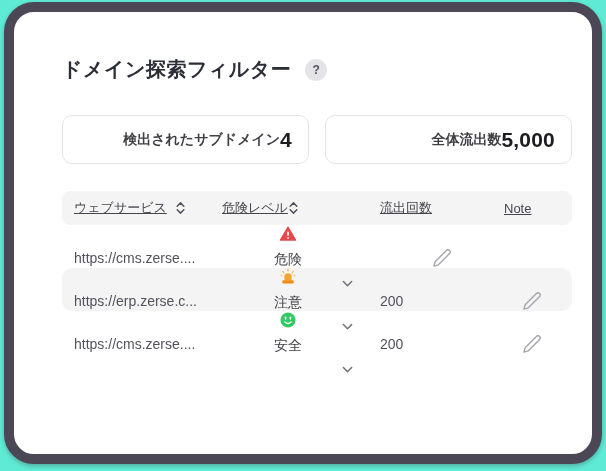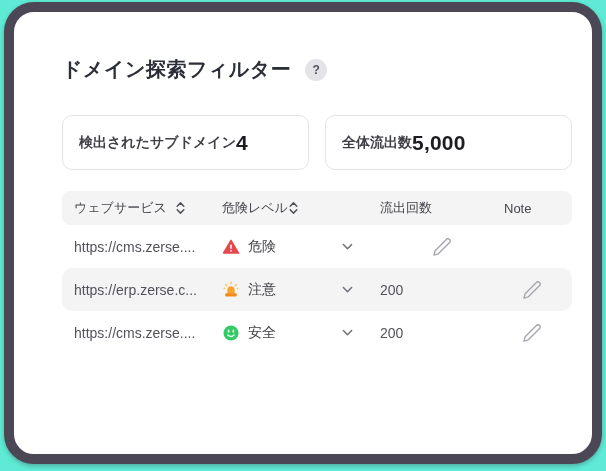"検出されたサブドメイン" .stat-box { height: 55px -> 49px; justify-content: flex-start -> flex-end }
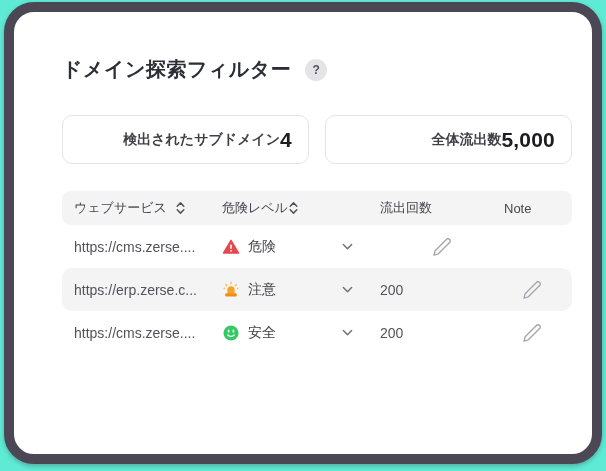"ウェブサービス" .th { text-decoration: none -> underline }
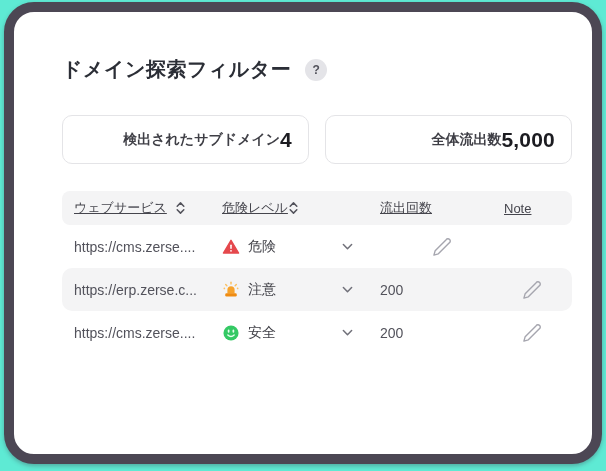"危険" .risk-select { flex-direction: none -> column }
